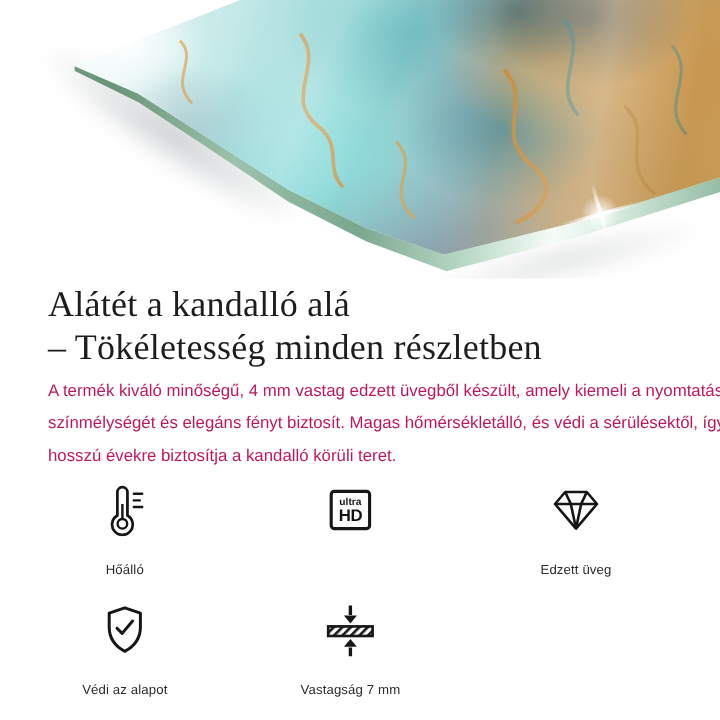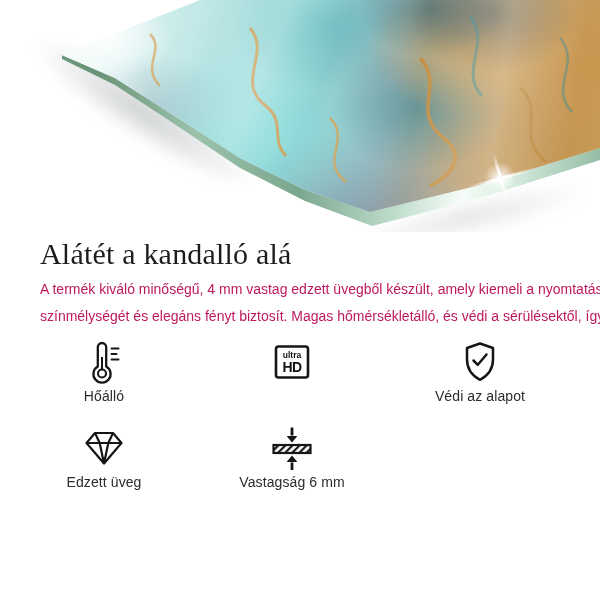"– Tökéletesség minden részletben" span { html: none -> <span>– Tökéletesség minden részletben</span> }
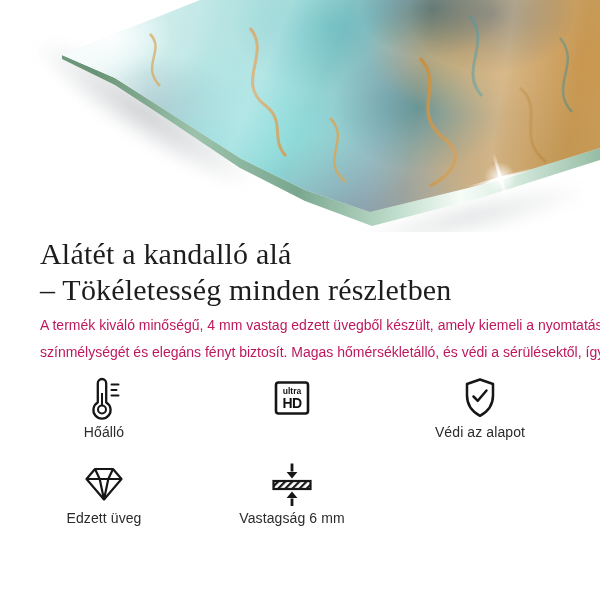"hosszú évekre biztosítja a kandalló" span { html: none -> <span>hosszú évekre biztosítja a kandalló körüli teret.</span> }
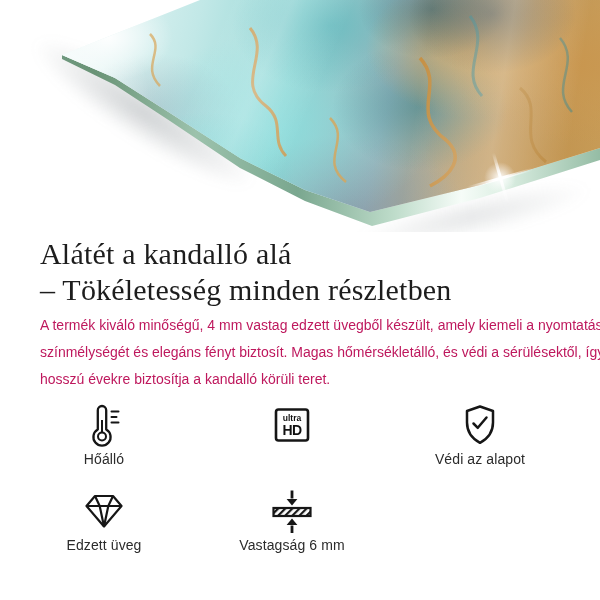"Hőálló" .feature-label { font-size: 14px -> 11px; margin-top: 4px -> 22px }
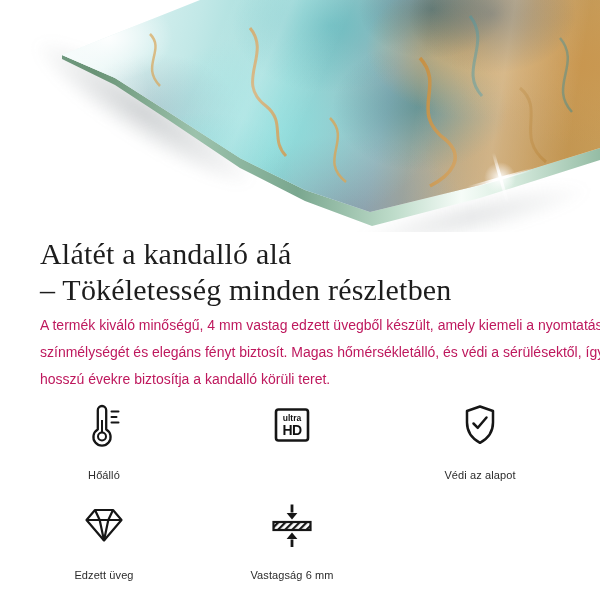"Védi az alapot" div.feature { order: before "Edzett üveg" -> after "Edzett üveg" }
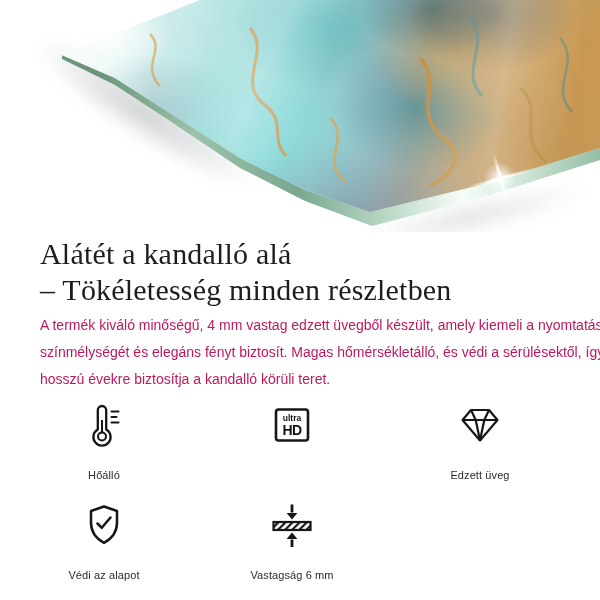"Vastagság 6 mm" span.feature-label { text: 6 -> 7 }
